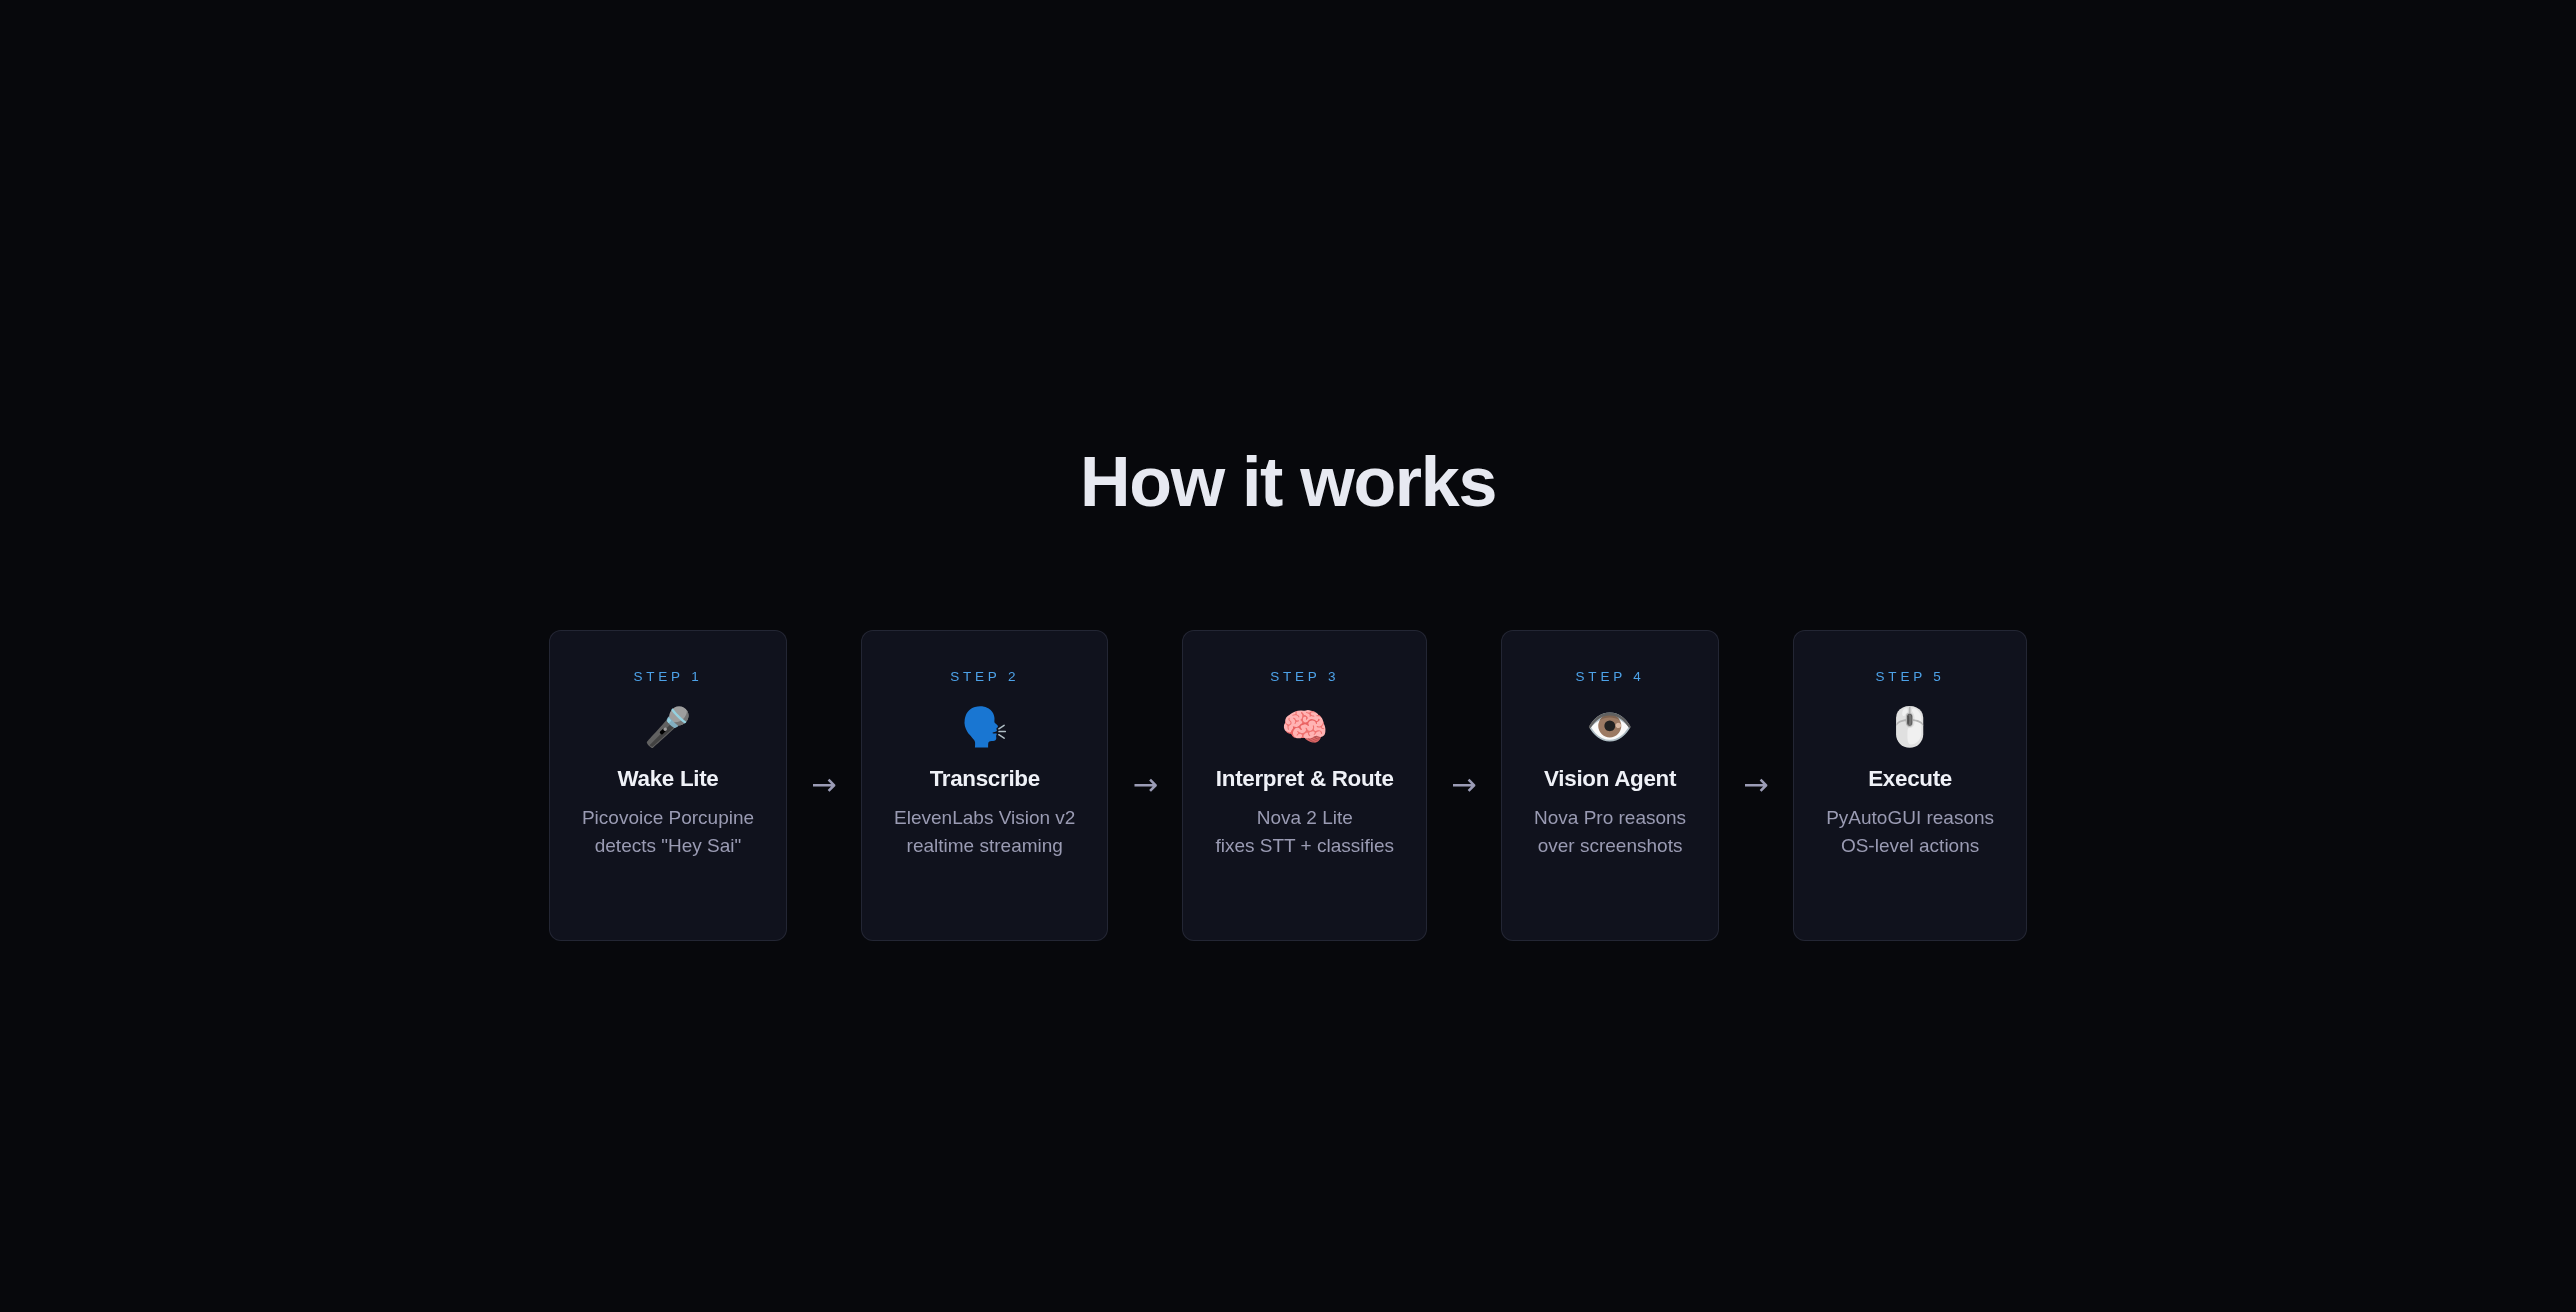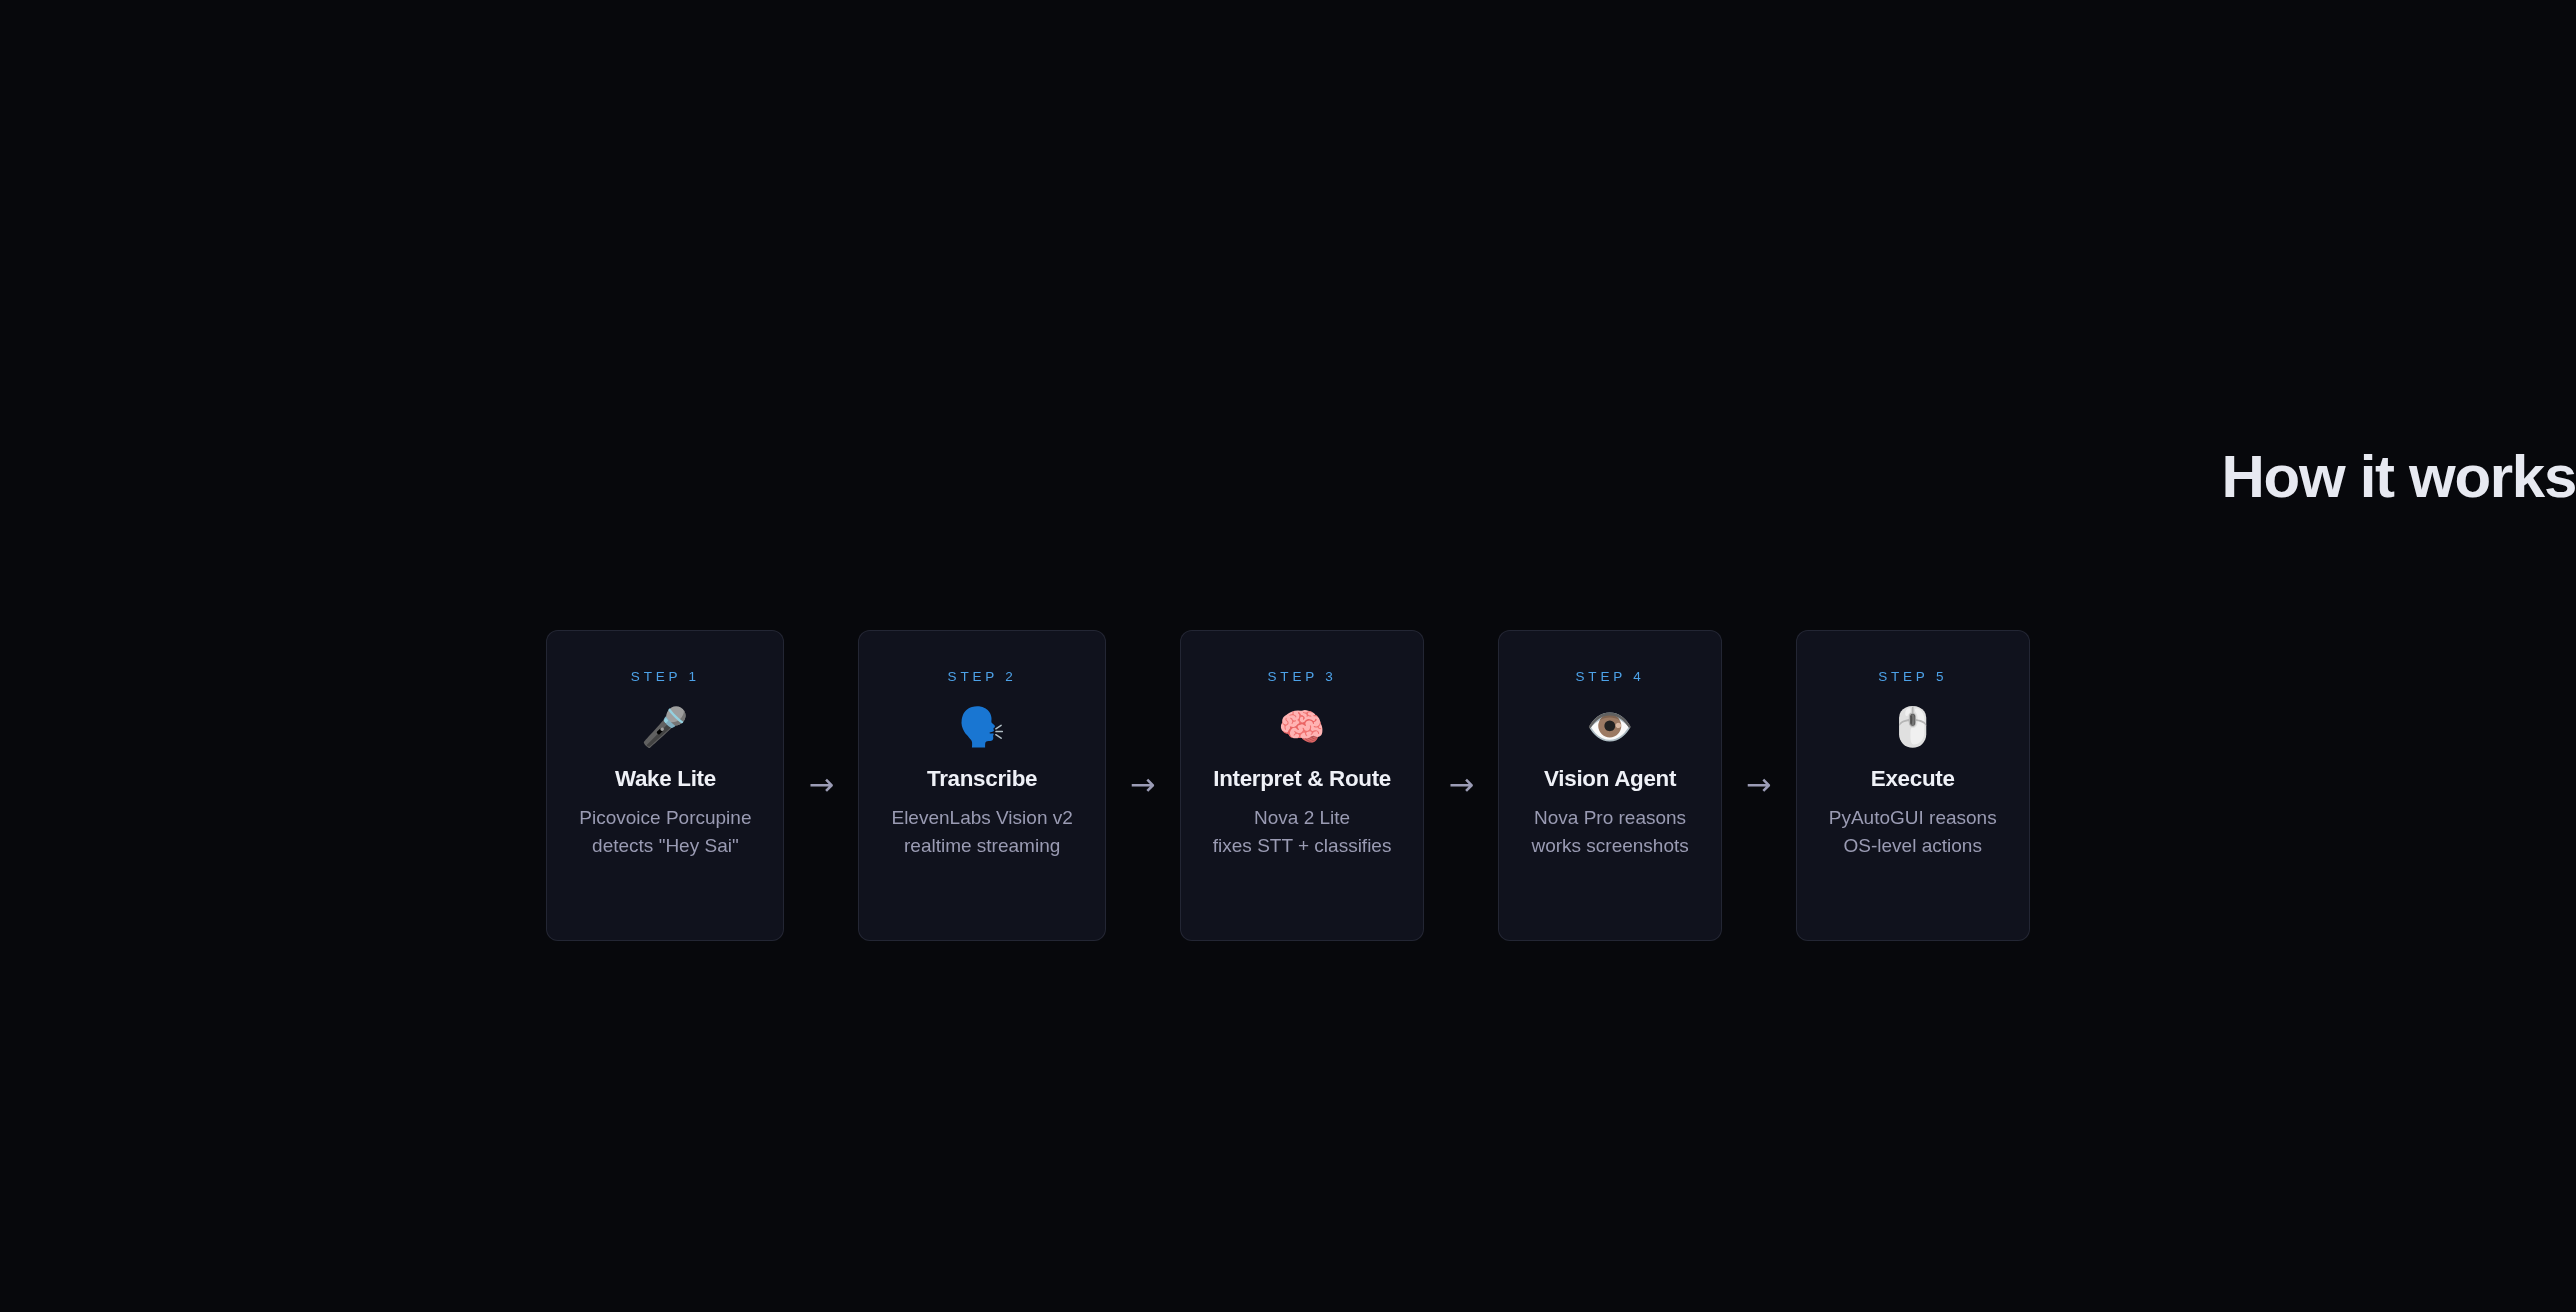"How it works" .section-title { font-size: 60px -> 70px; text-align: right -> center }
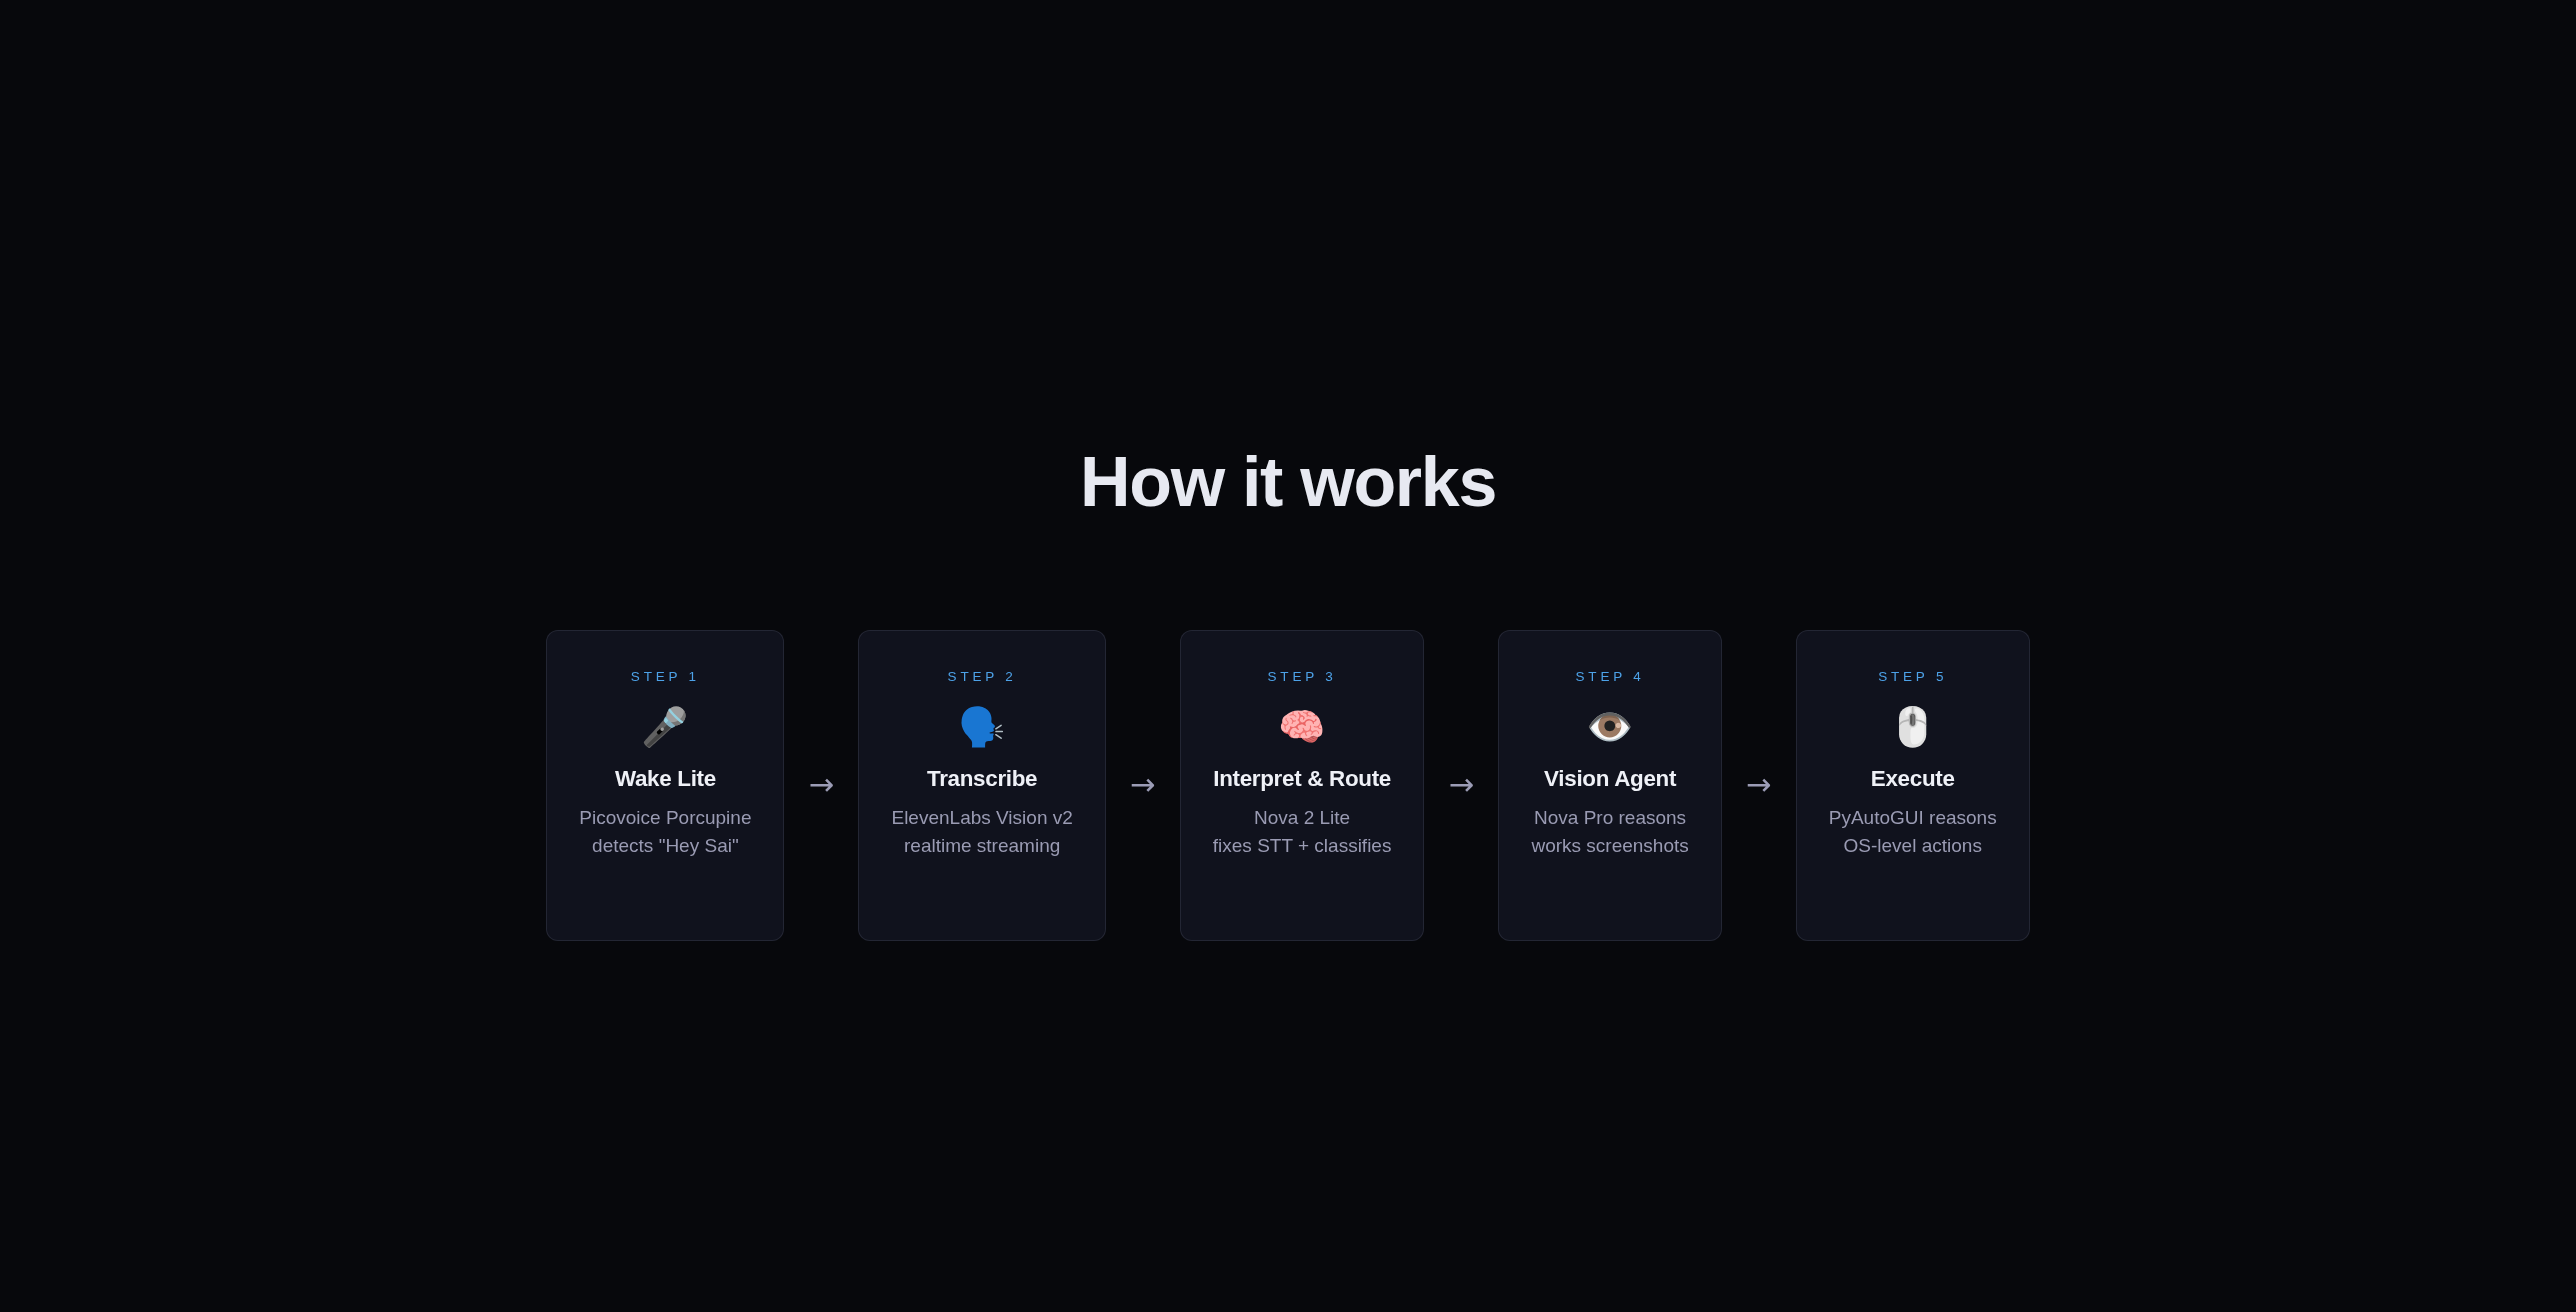"Nova Pro reasons" div.step-desc { text: works -> over }
